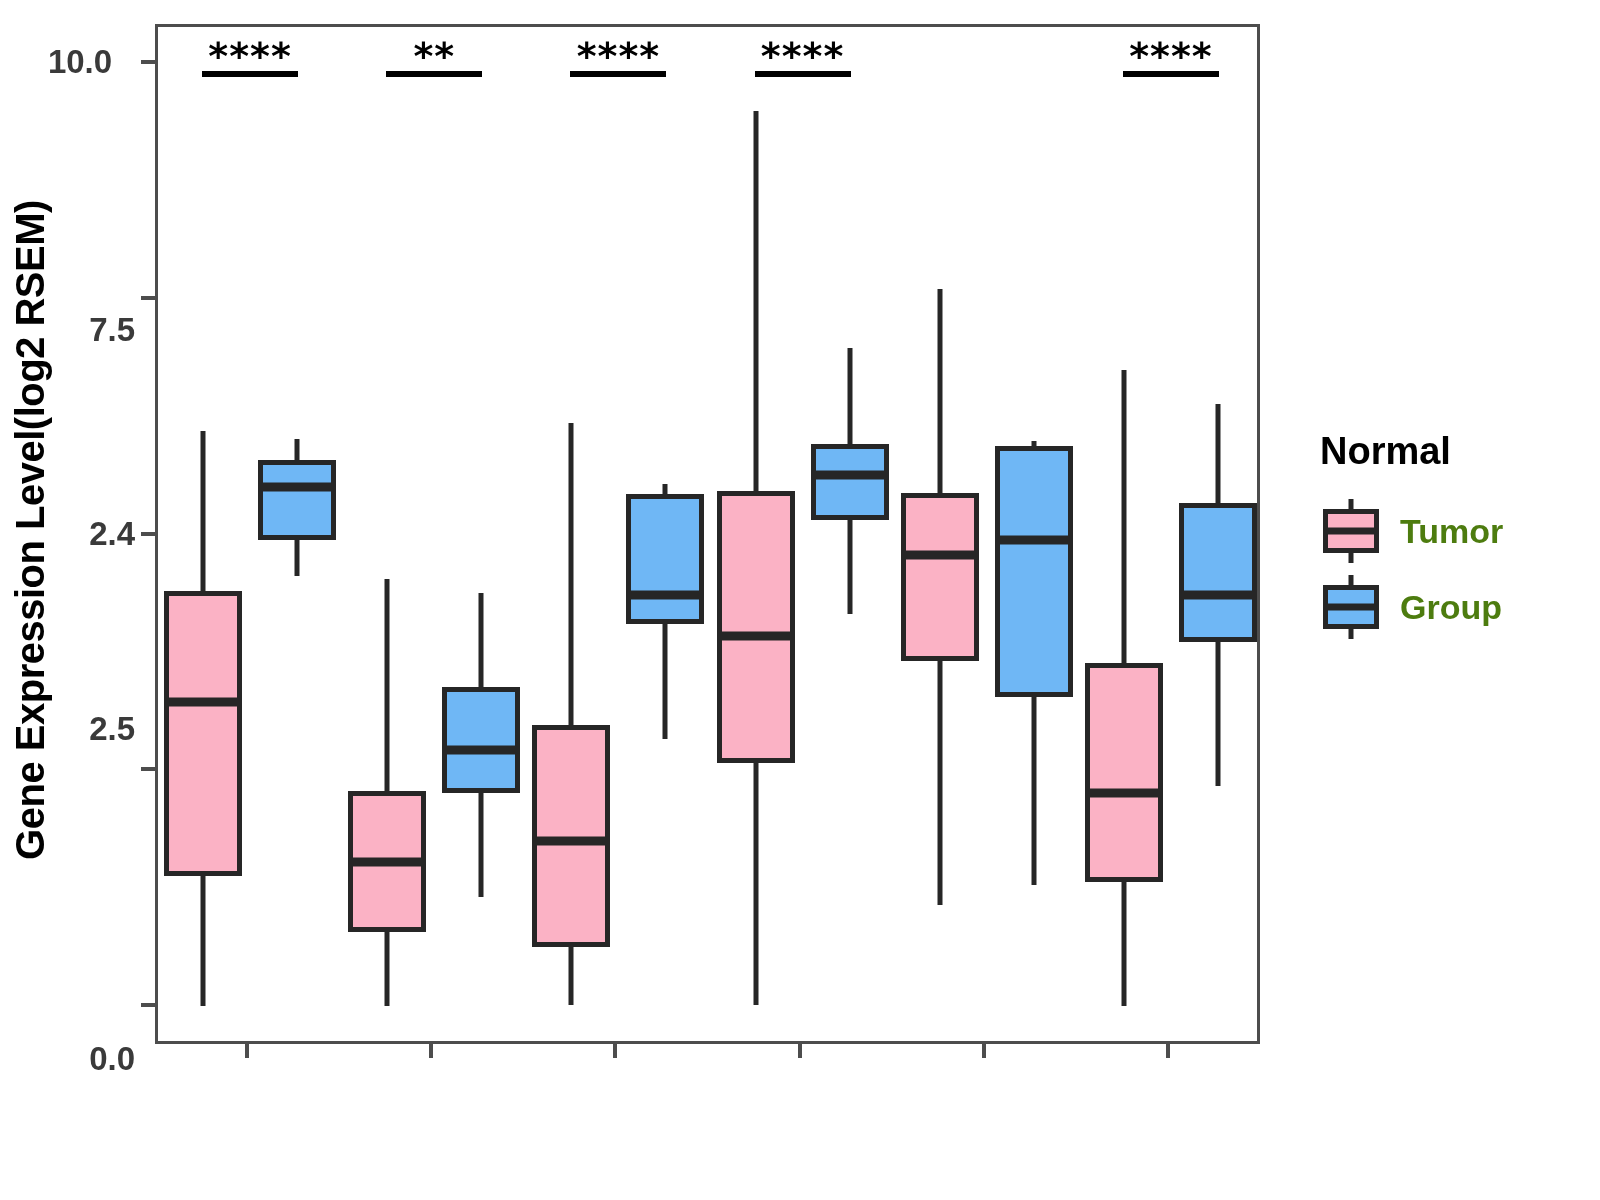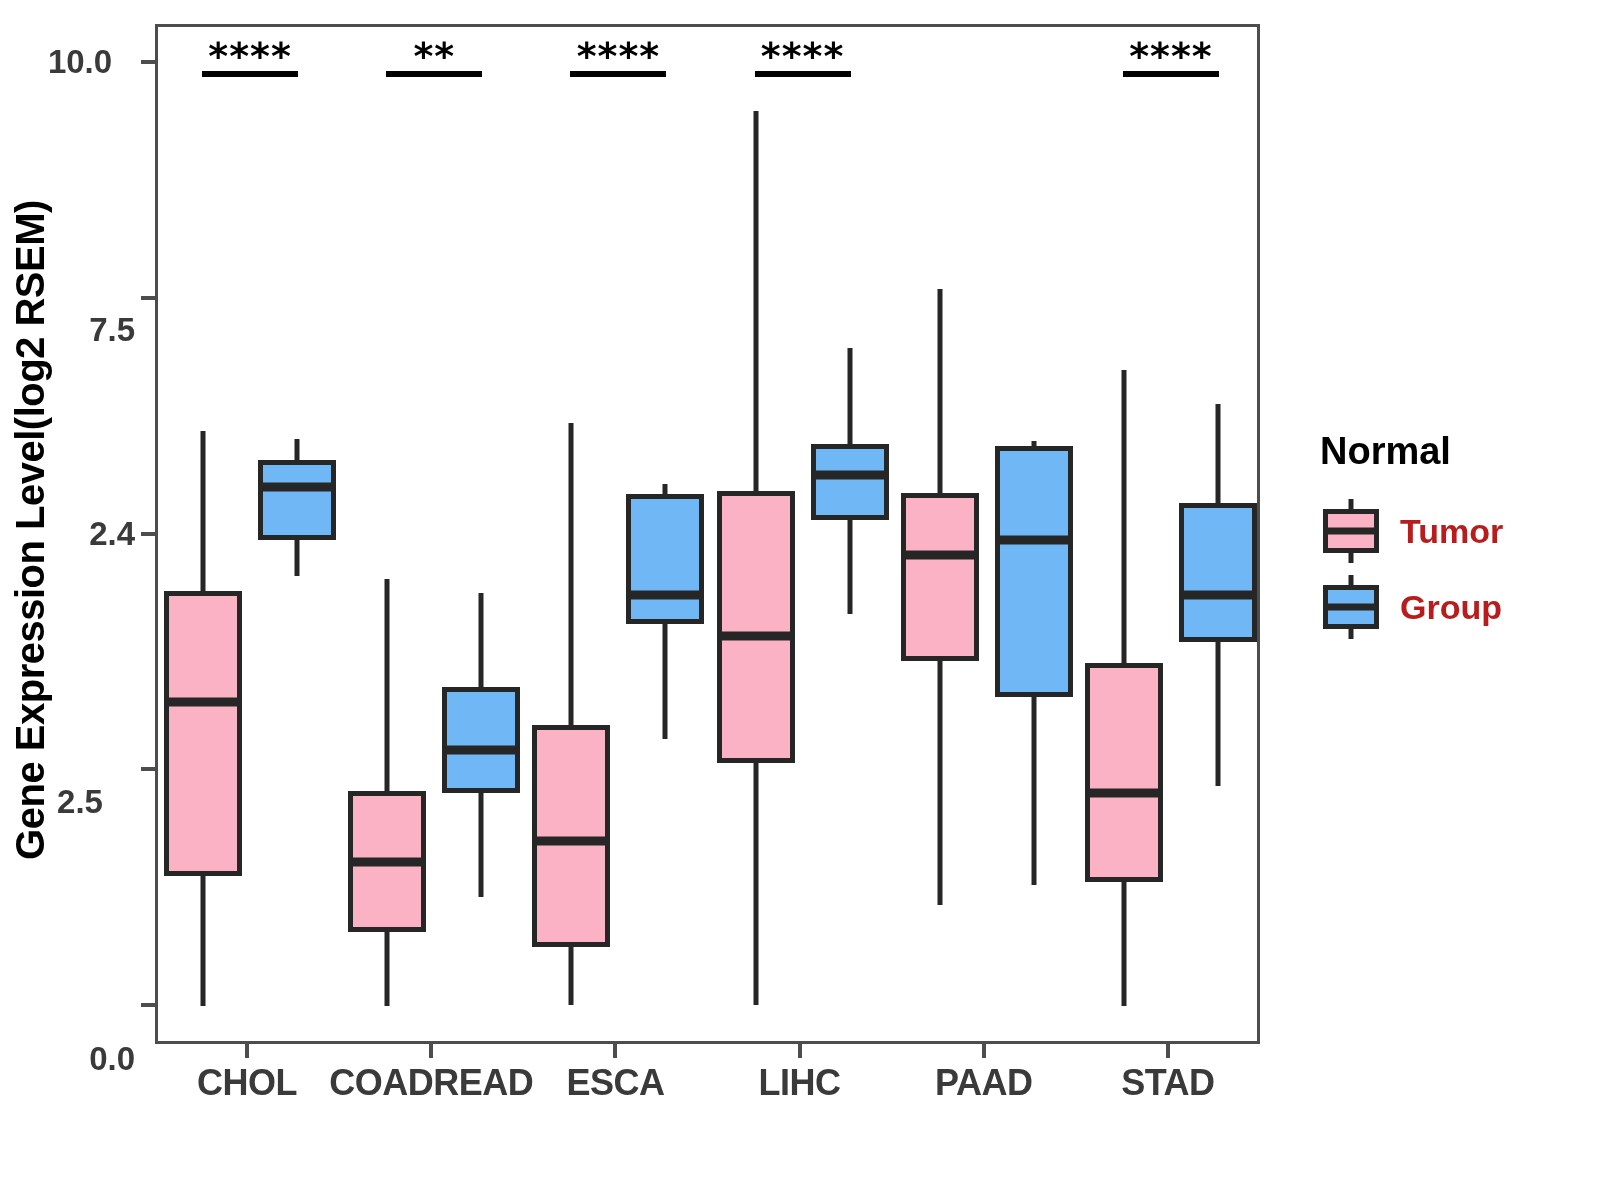"Tumor" .legend-label { color: #b91c1c -> #4d7c0f }
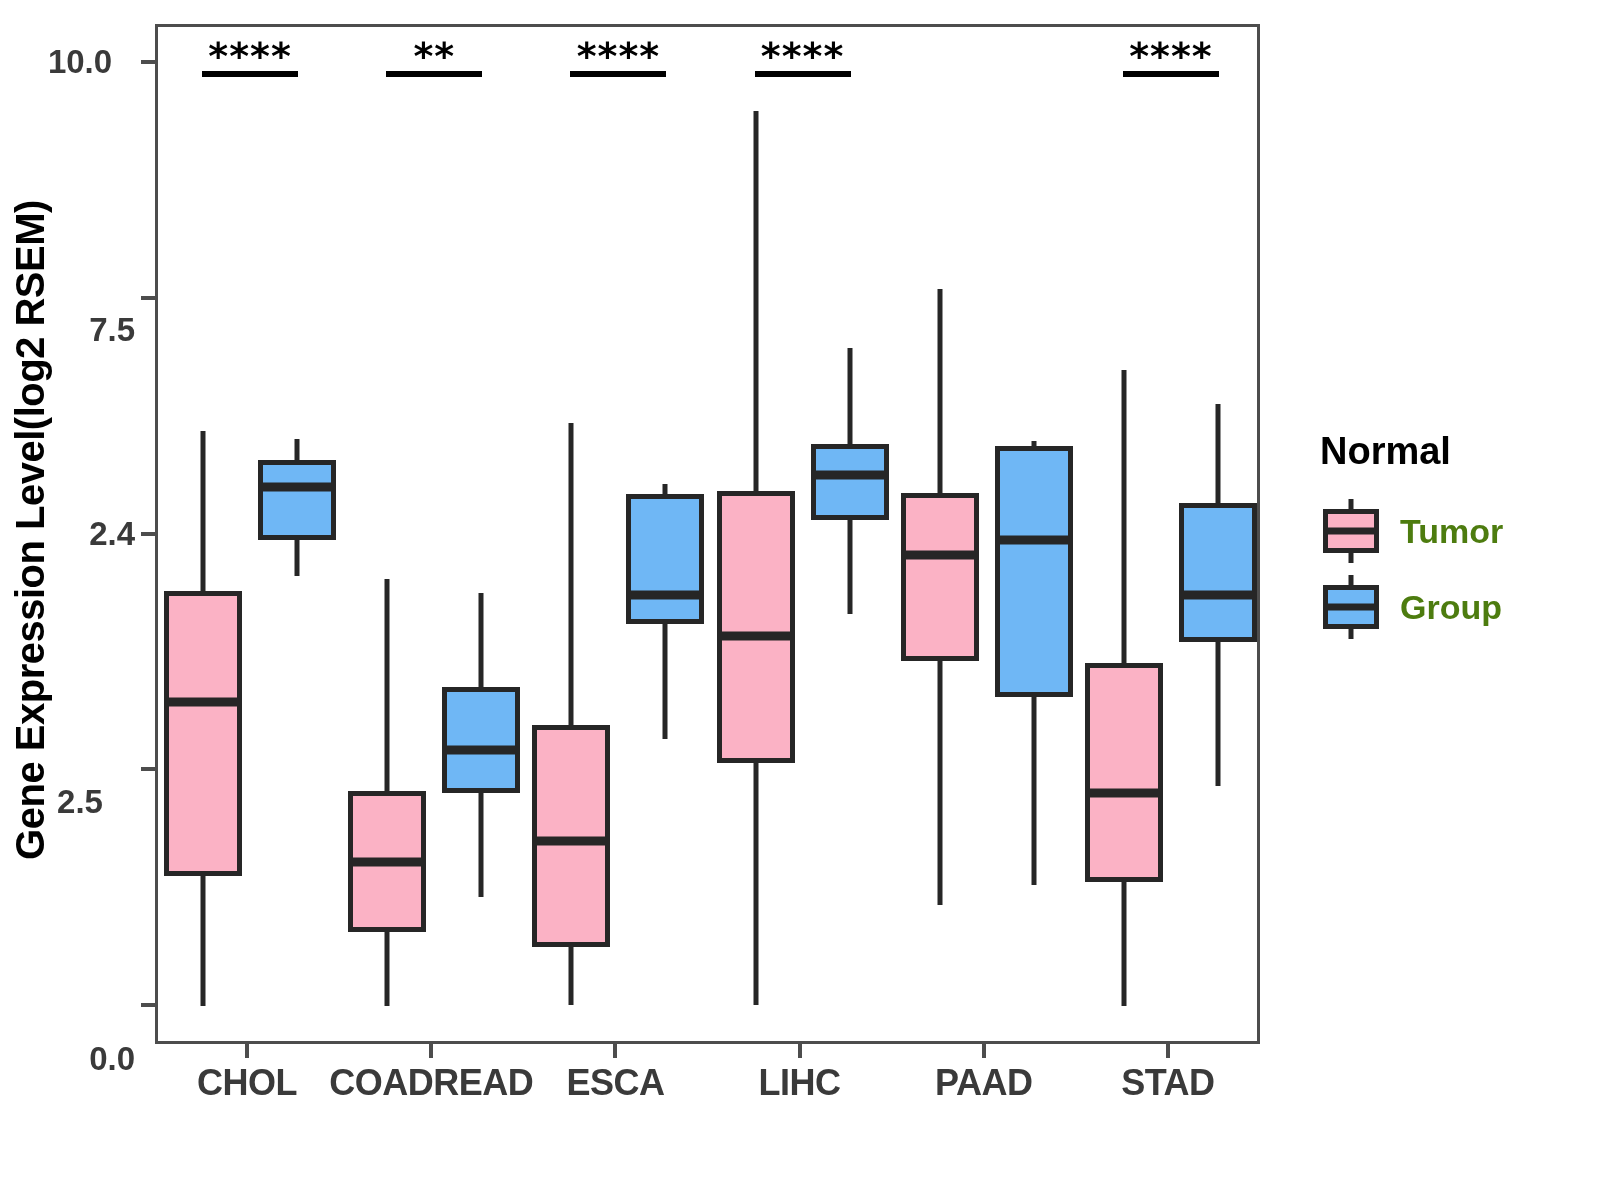"2.5" div.y-tick-label { text-align: center -> none; top: 802px -> 729px }
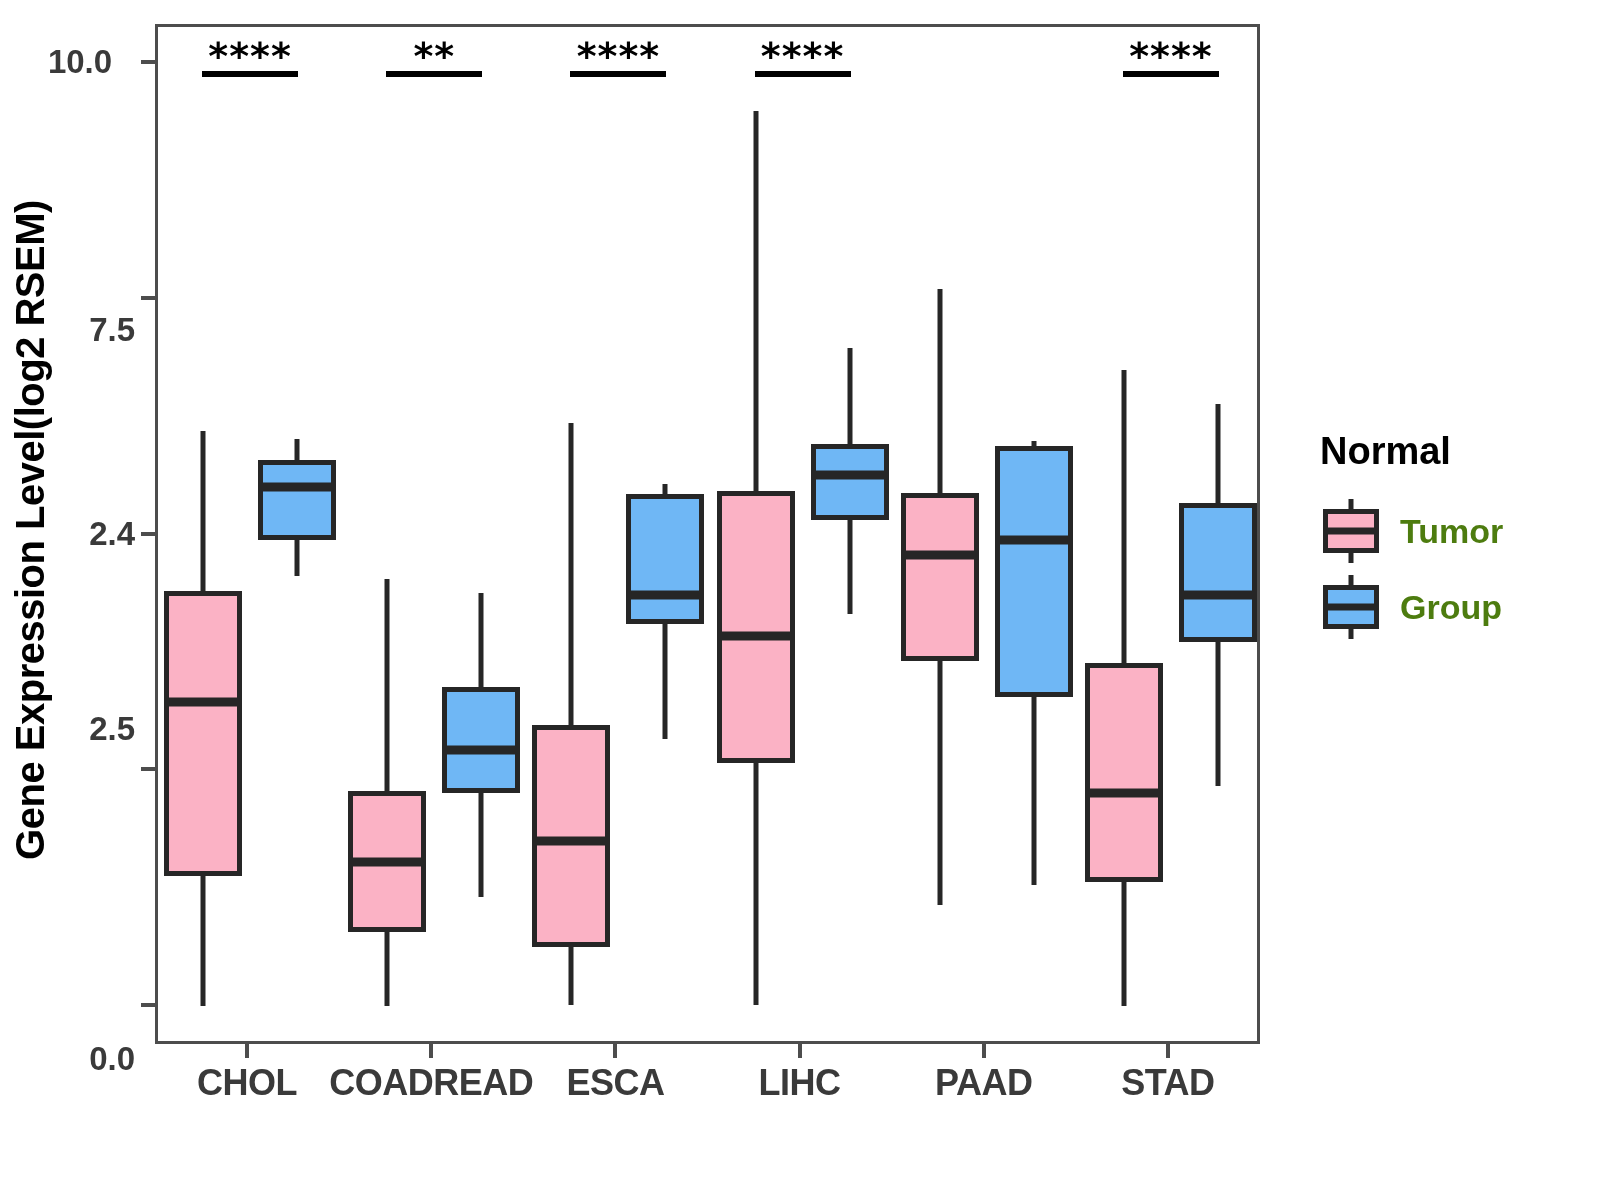"CHOL" div { html: <div> <div>CHOL</div> <div>COADREAD</div> <div>ESCA</div> <div>LIHC</div> <div>PAAD</div> <div>STAD</div> </div> -> none }
